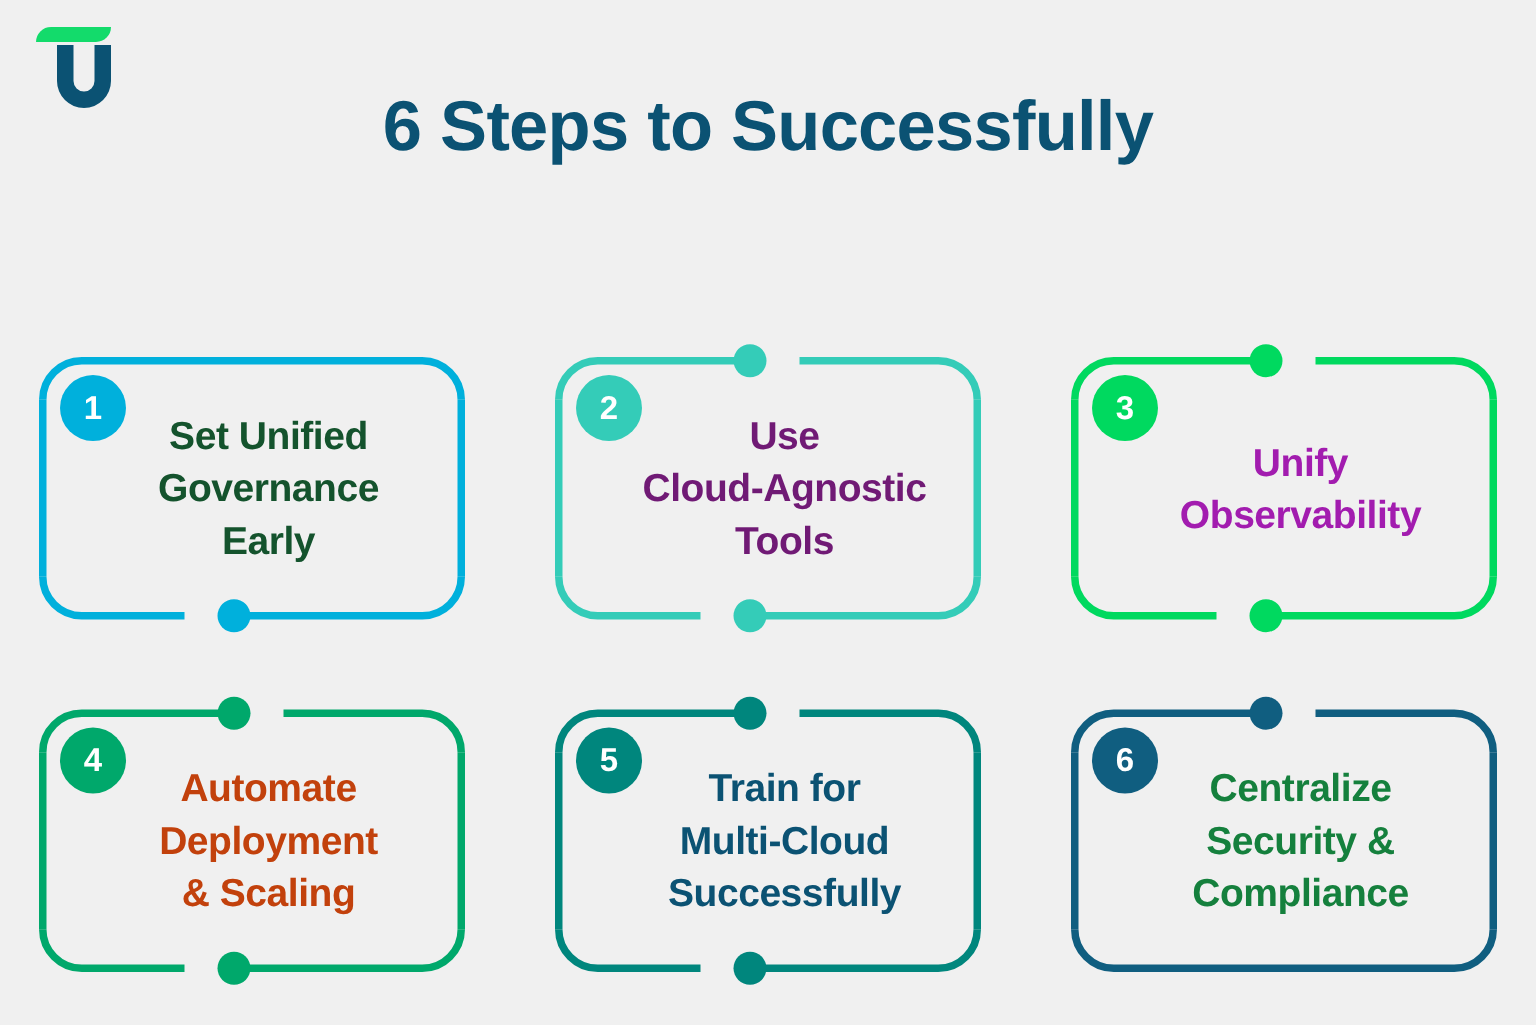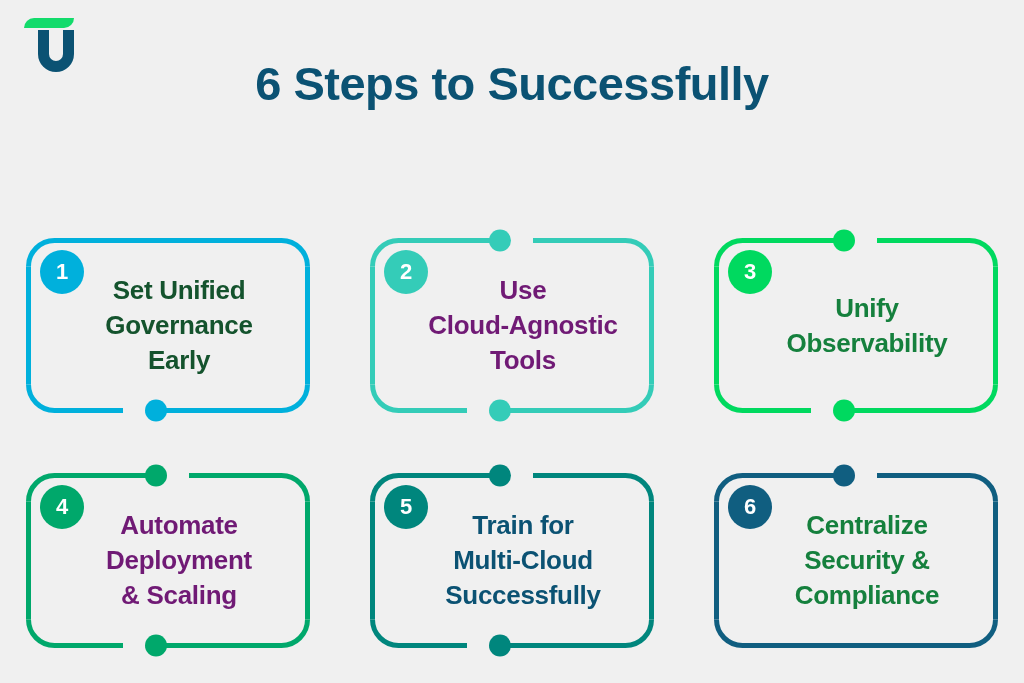"Unify" div.card-text { color: #15803d -> #a21caf }
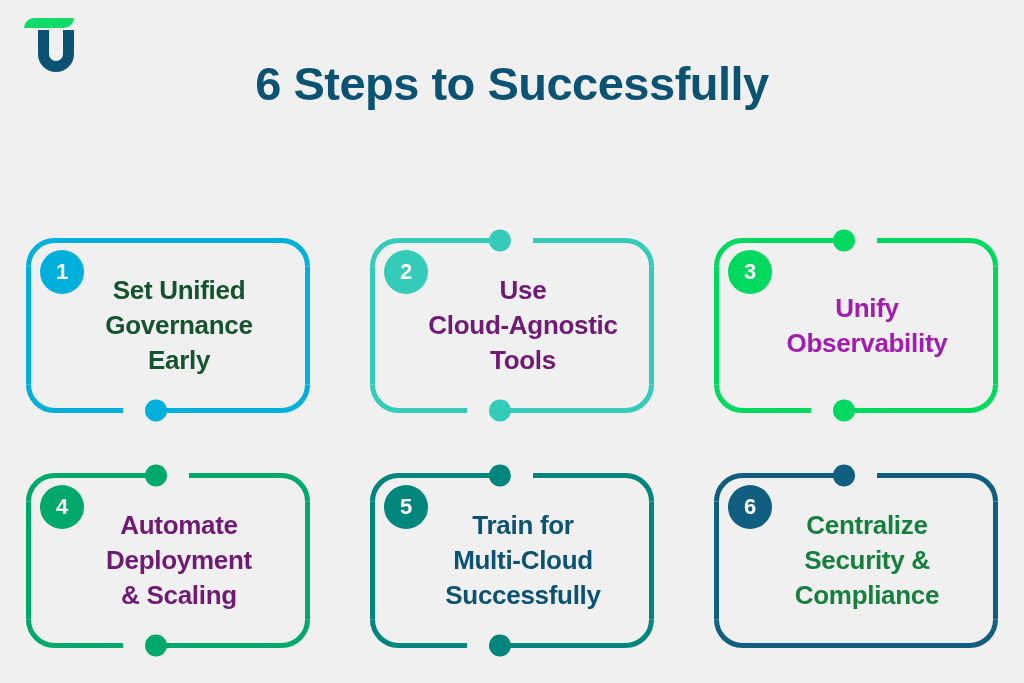"Automate" div.card-text { color: #701a75 -> #c2410c }
